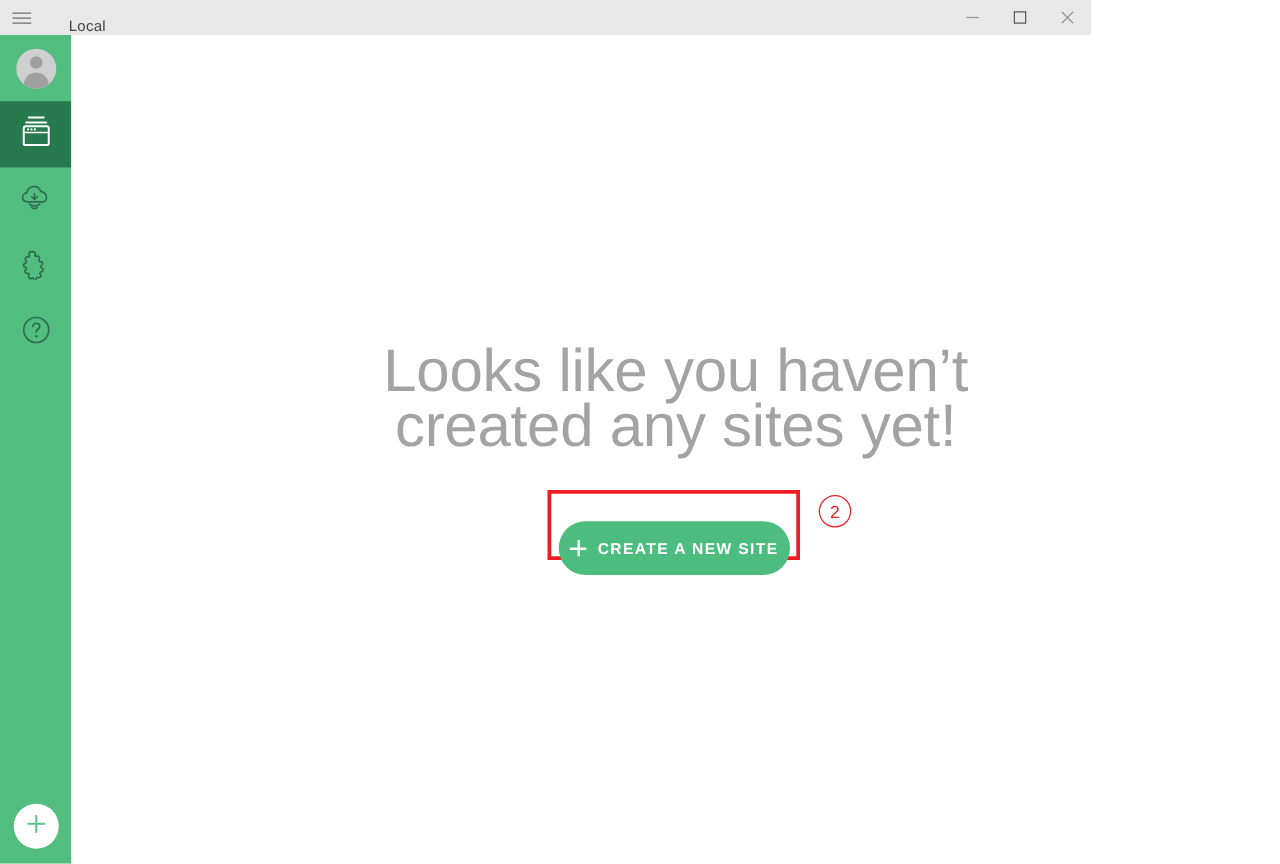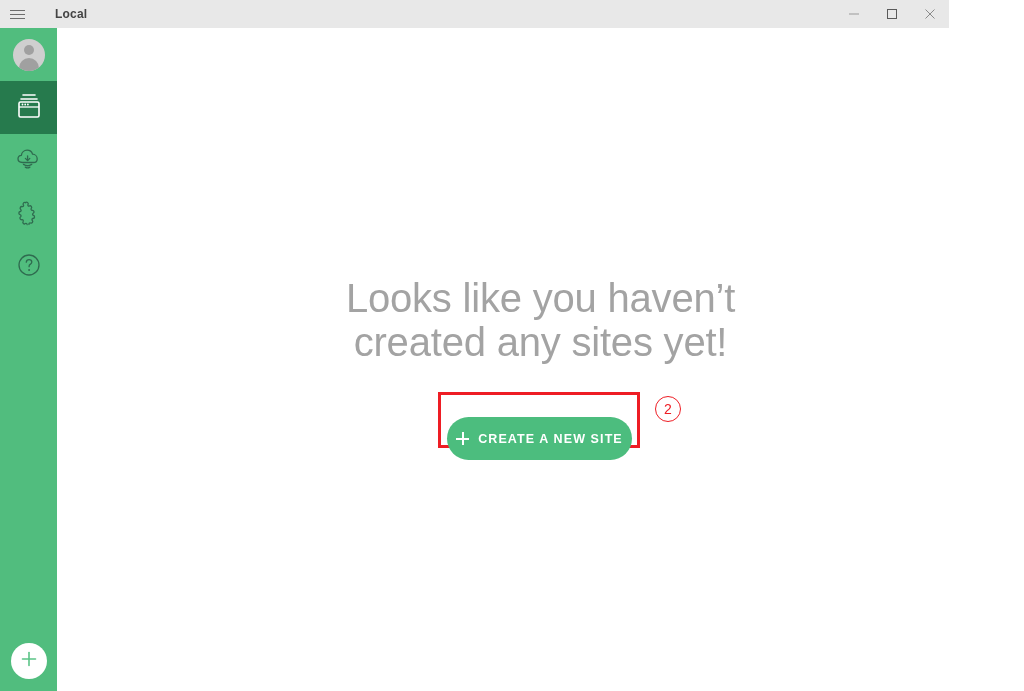"Local" .titlebar { align-items: center -> flex-end; font-weight: bold -> none; width: 949px -> 873px }
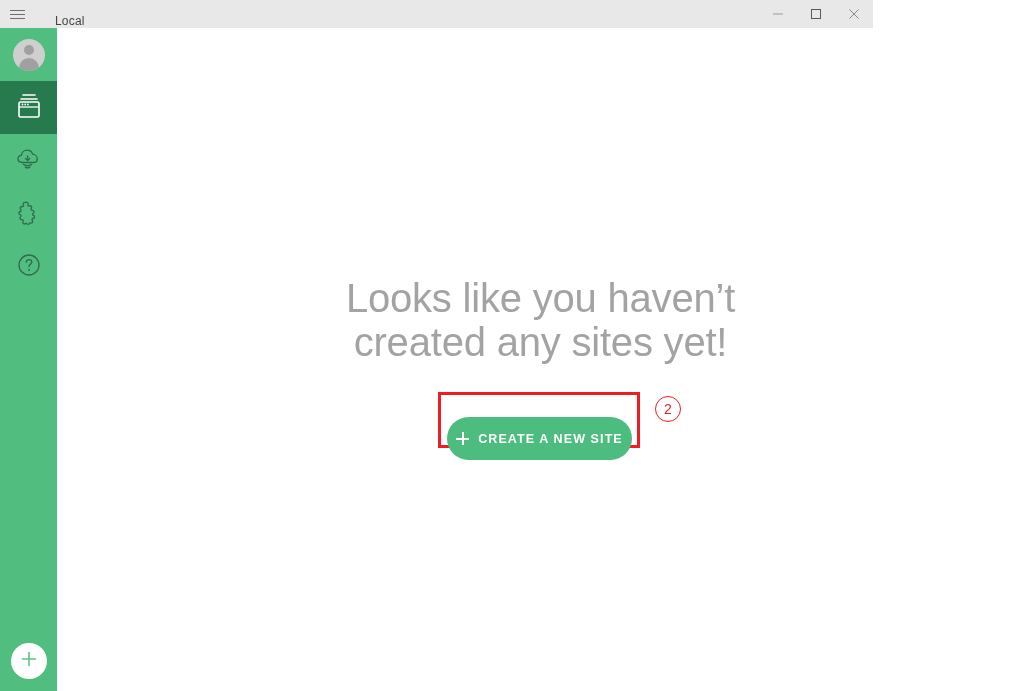"Looks like you haven’t" .empty-title { font-size: 40px -> 48px }
